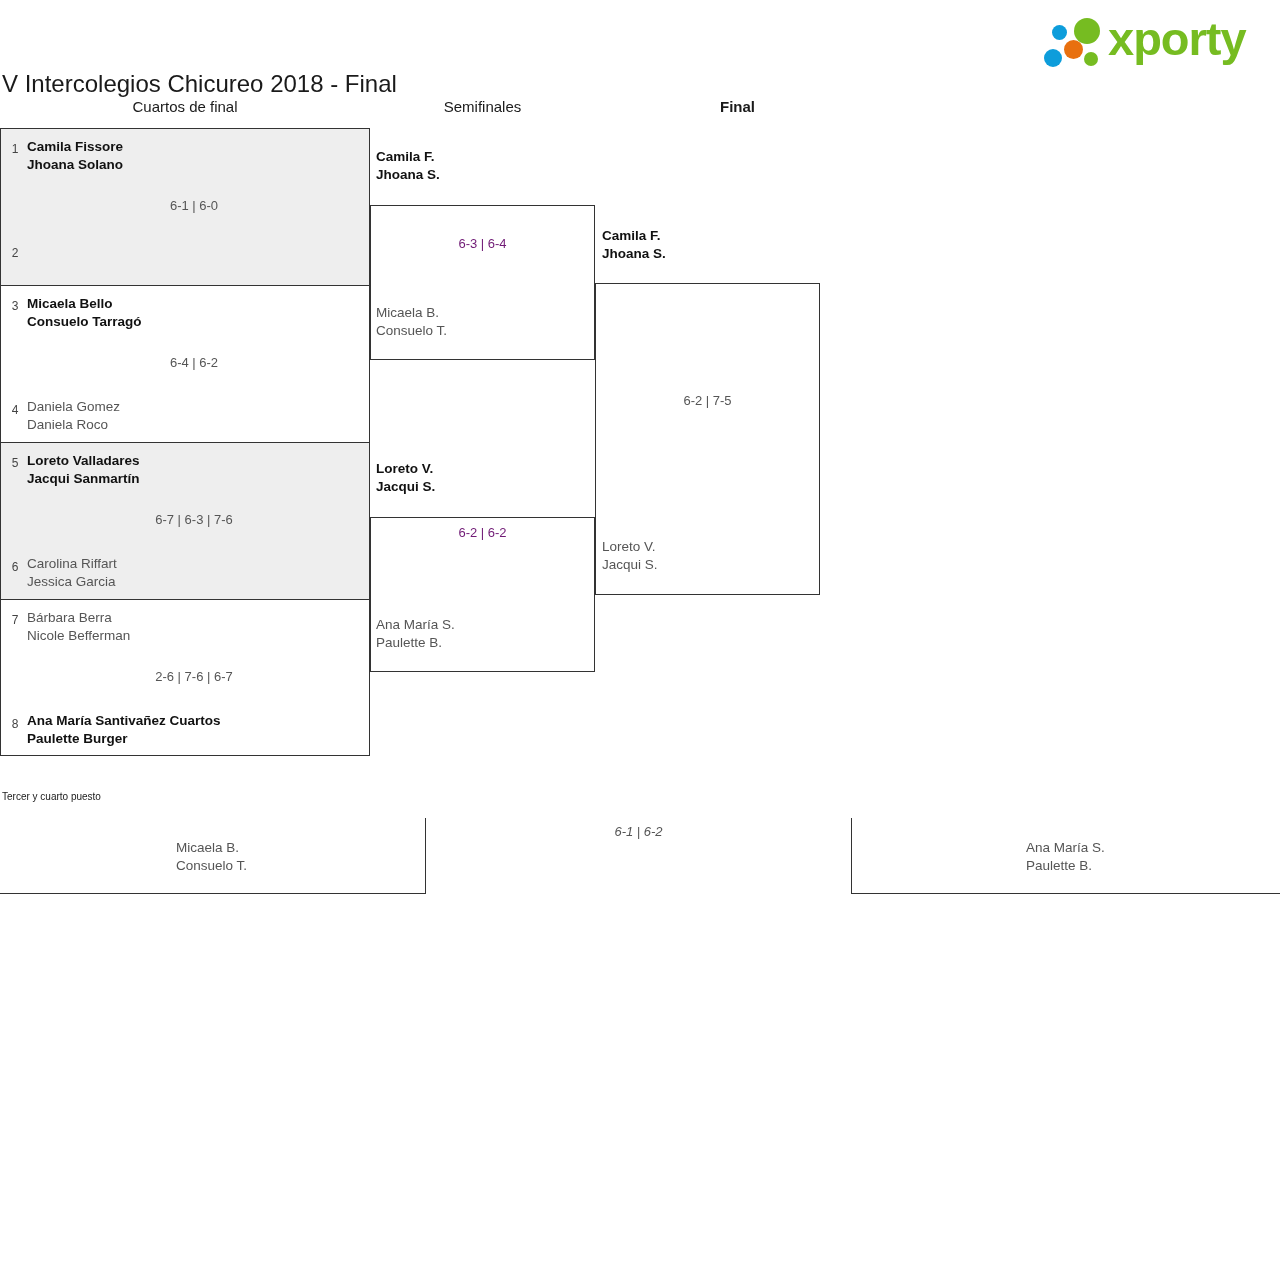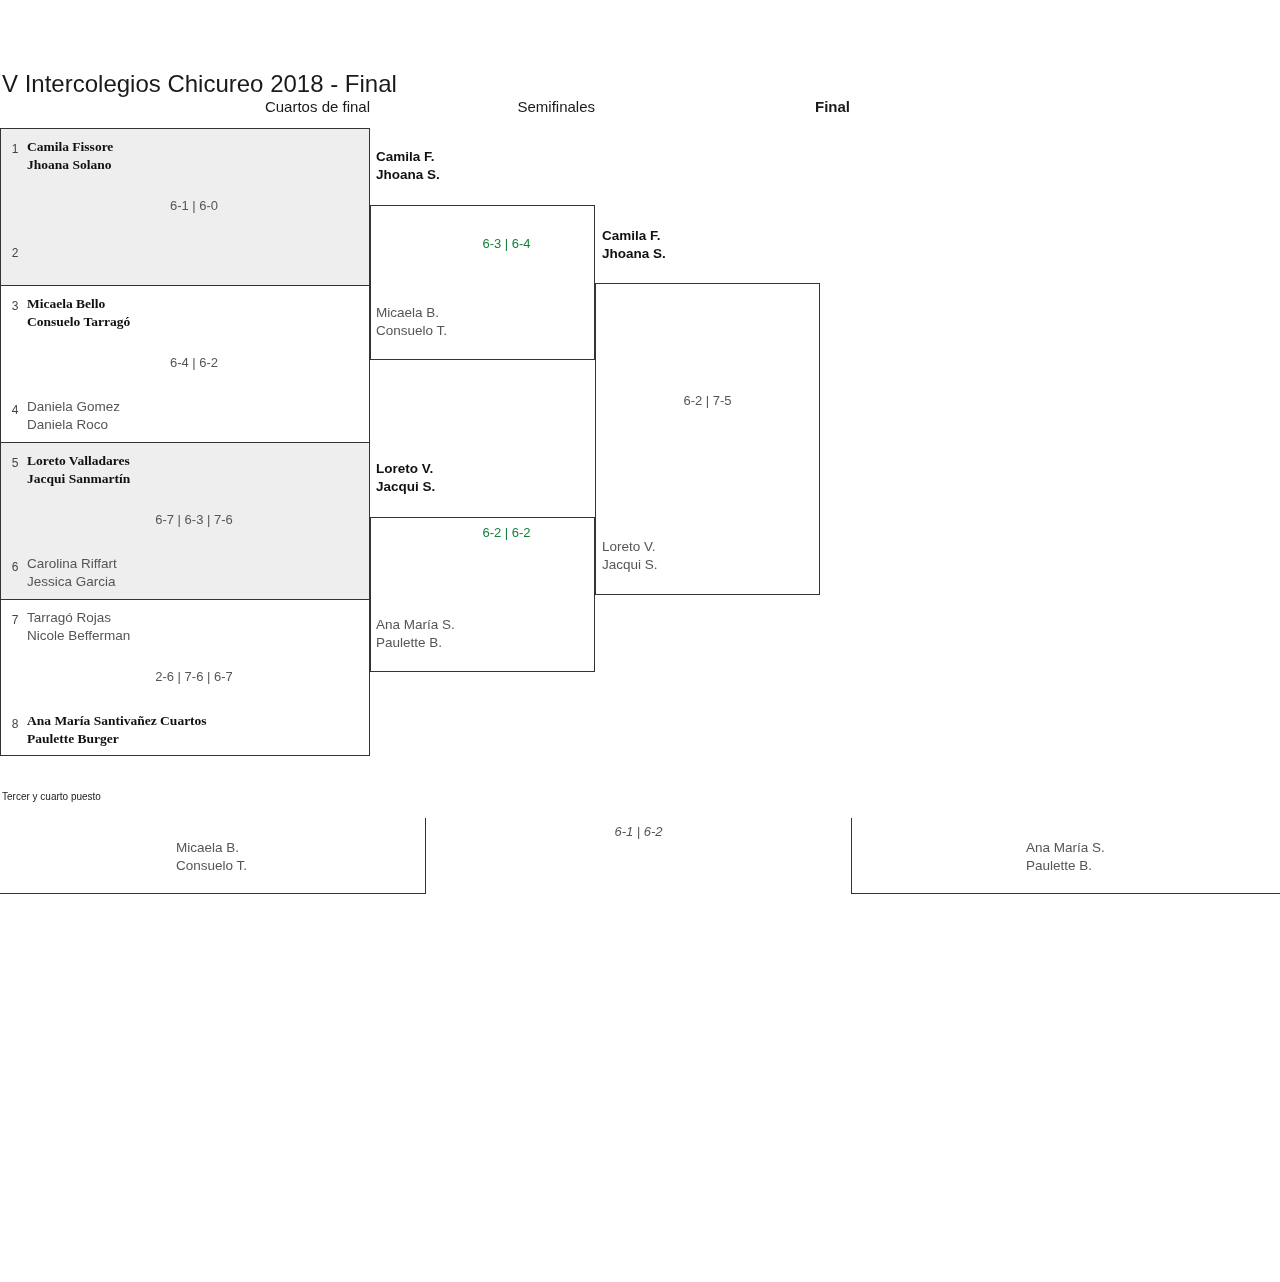"xporty" div.logo { html: none -> <div> <div> <span></span> <span></span> <span></span> <span></span> <span></span> </div> <div>xporty</div> </div> }
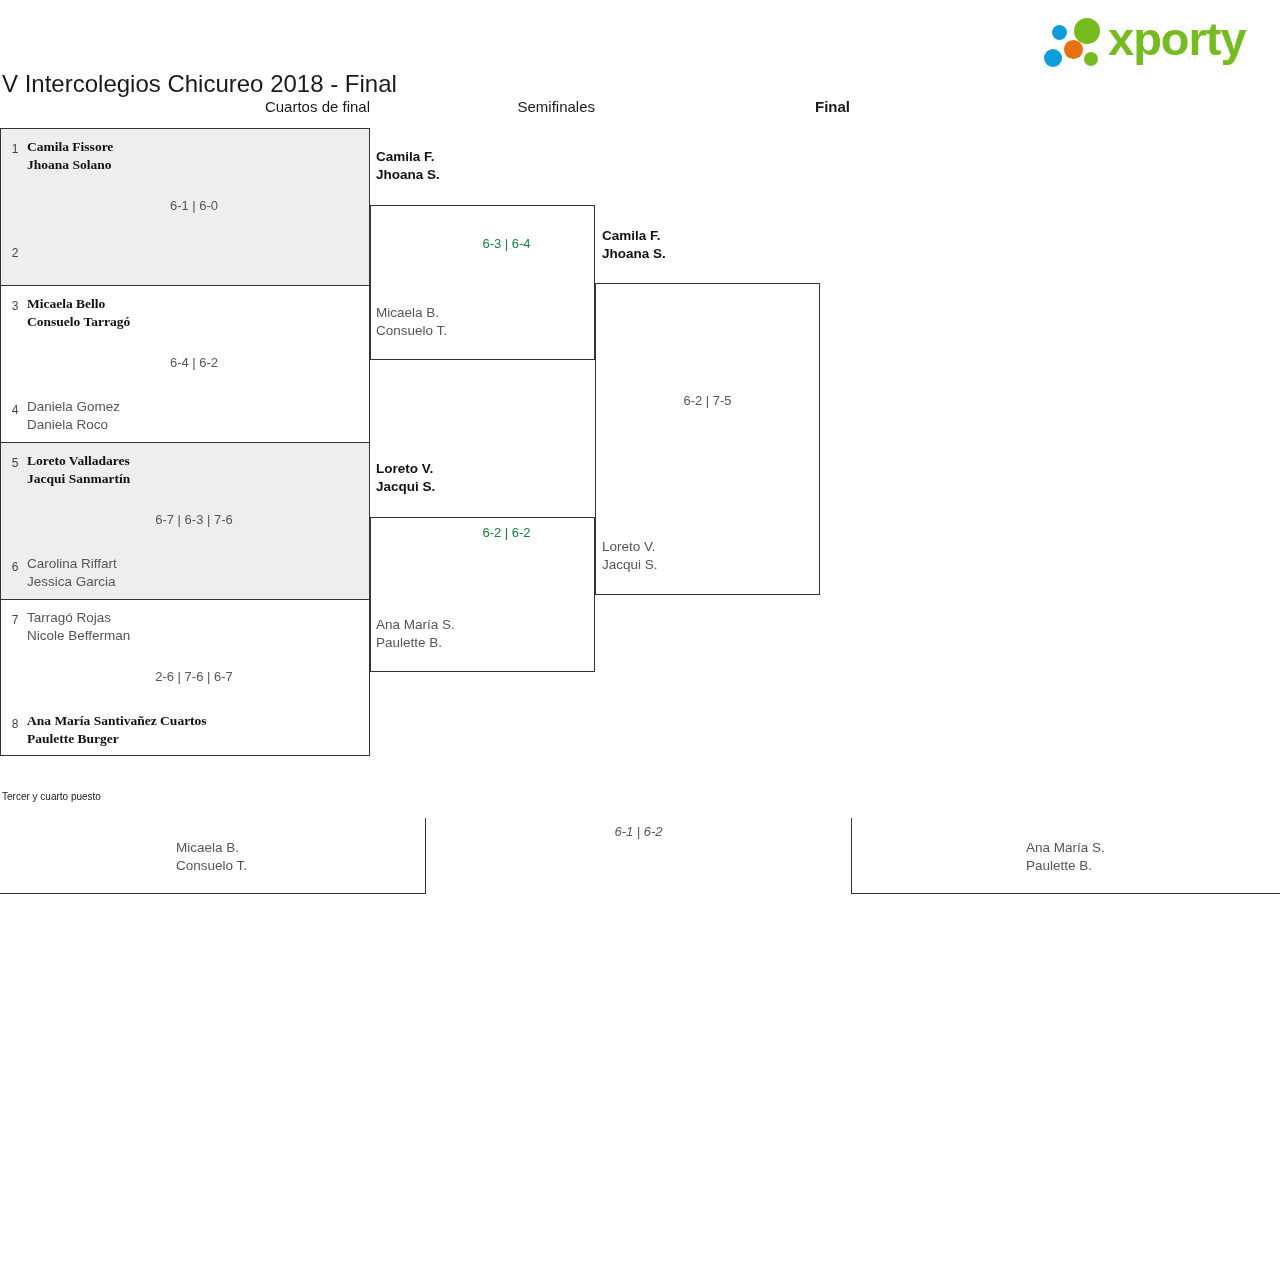"Cuartos de final" .round-head { text-align: right -> center }
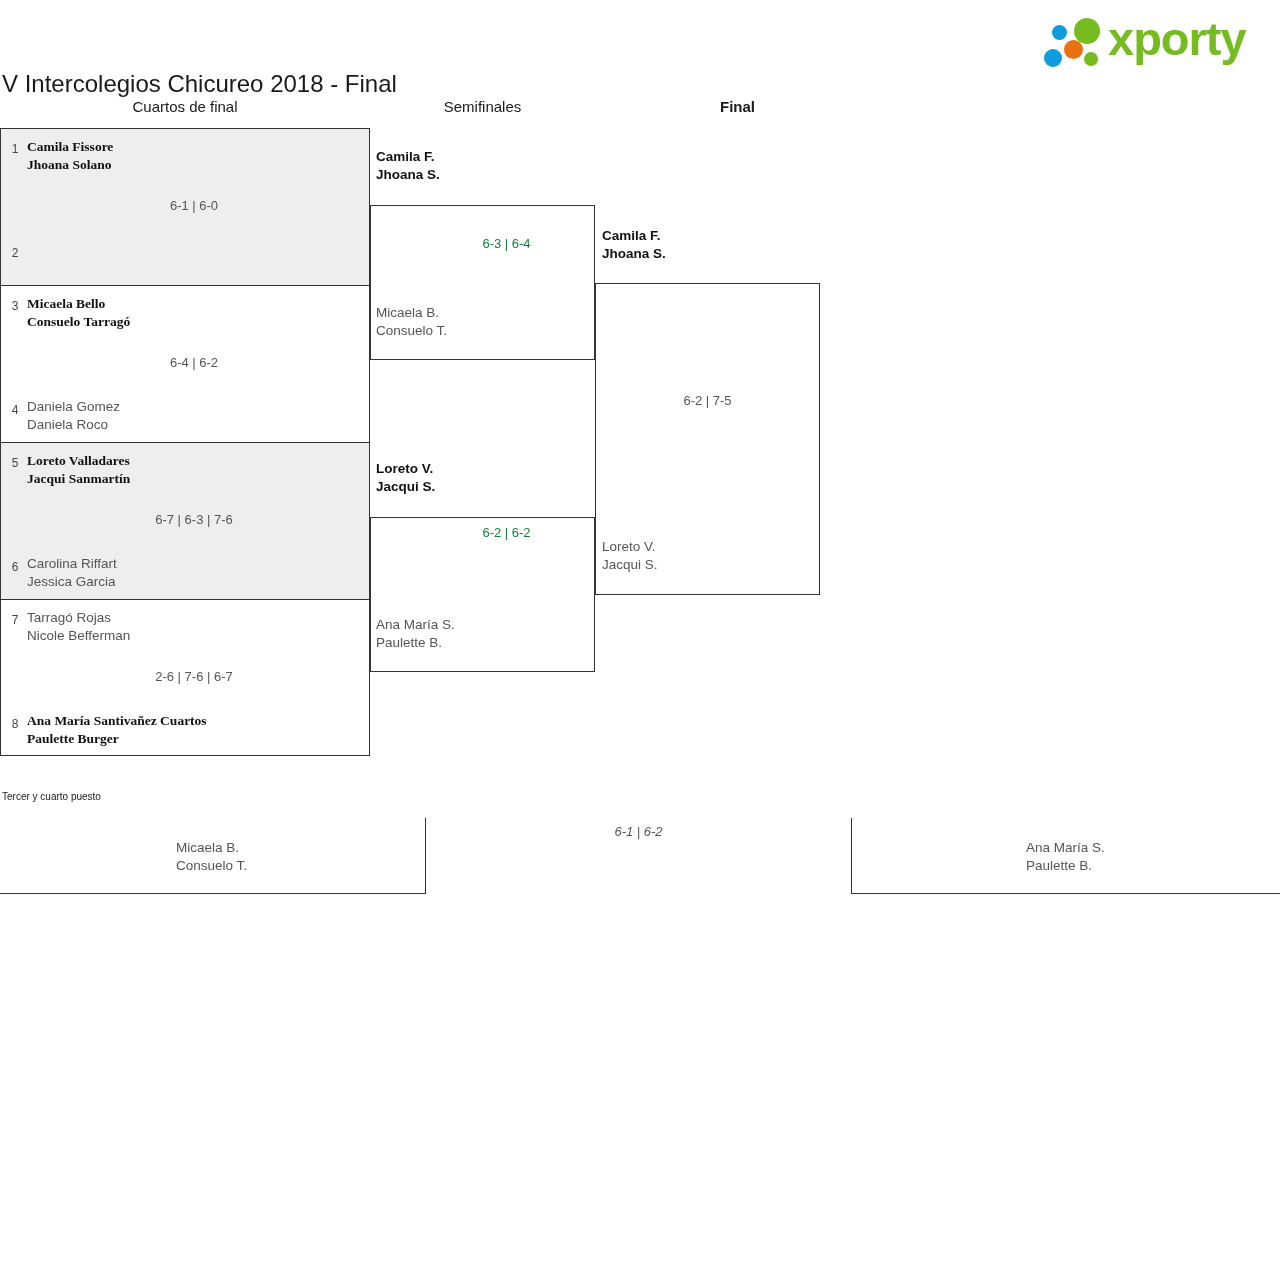"Camila Fissore" .team.win { font-family: Liberation Serif, serif -> none }
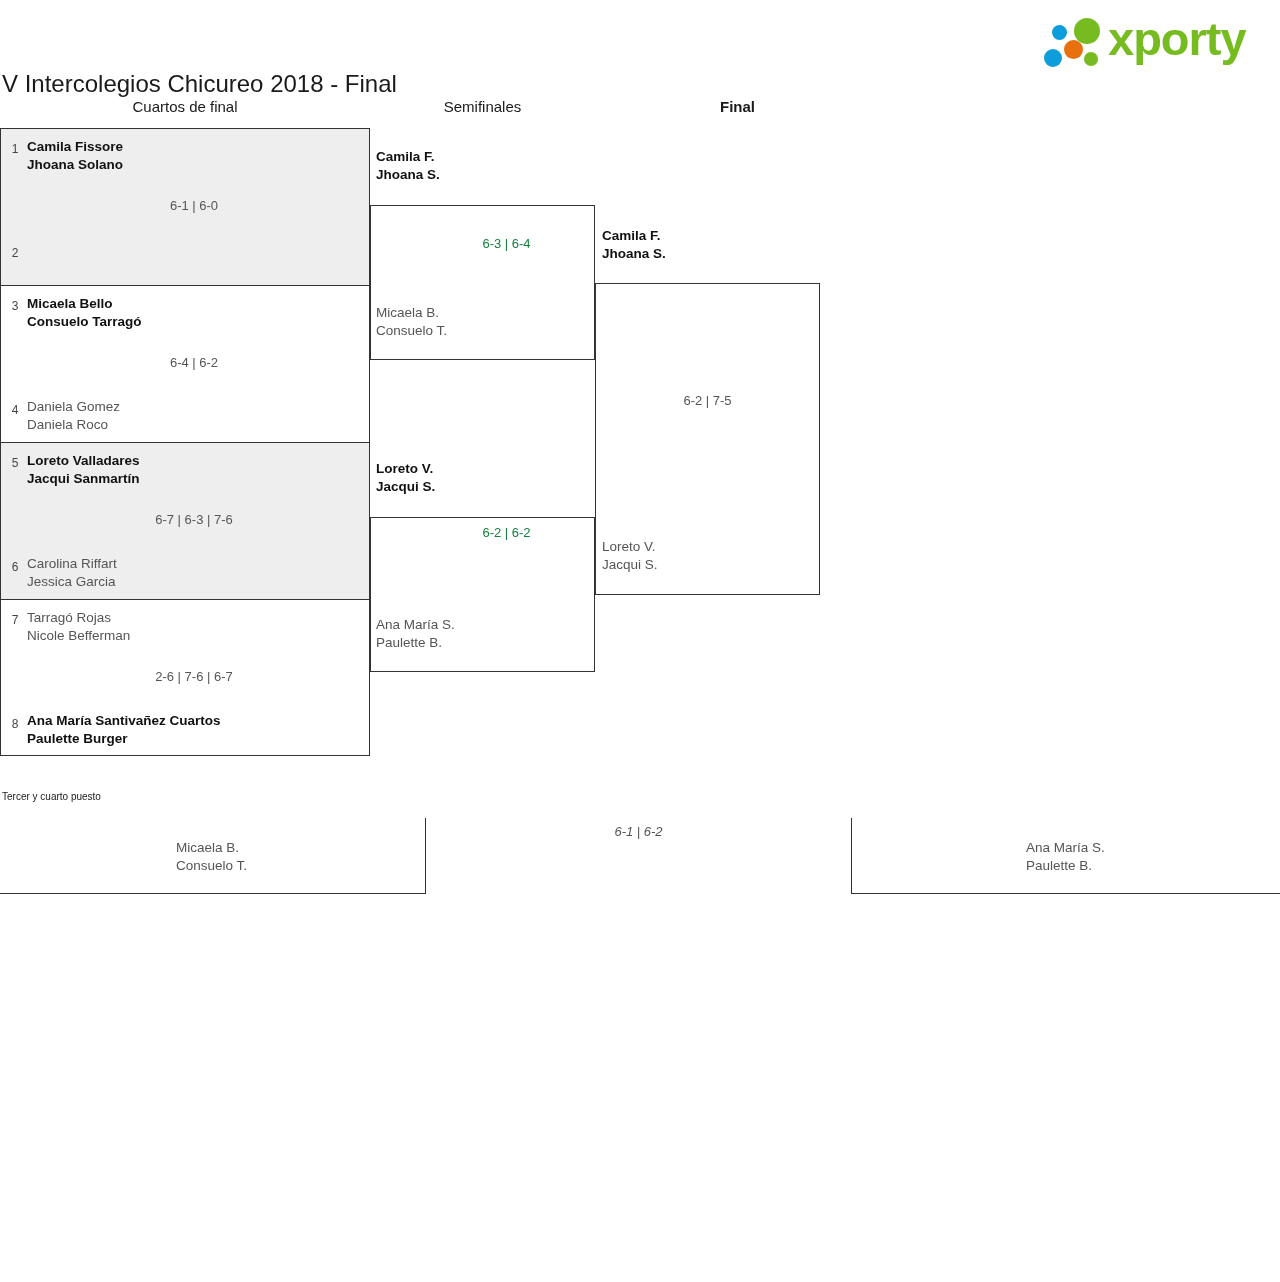"6-3 | 6-4" .sf-score { color: #15803d -> #701a75; margin-left: 24px -> none }
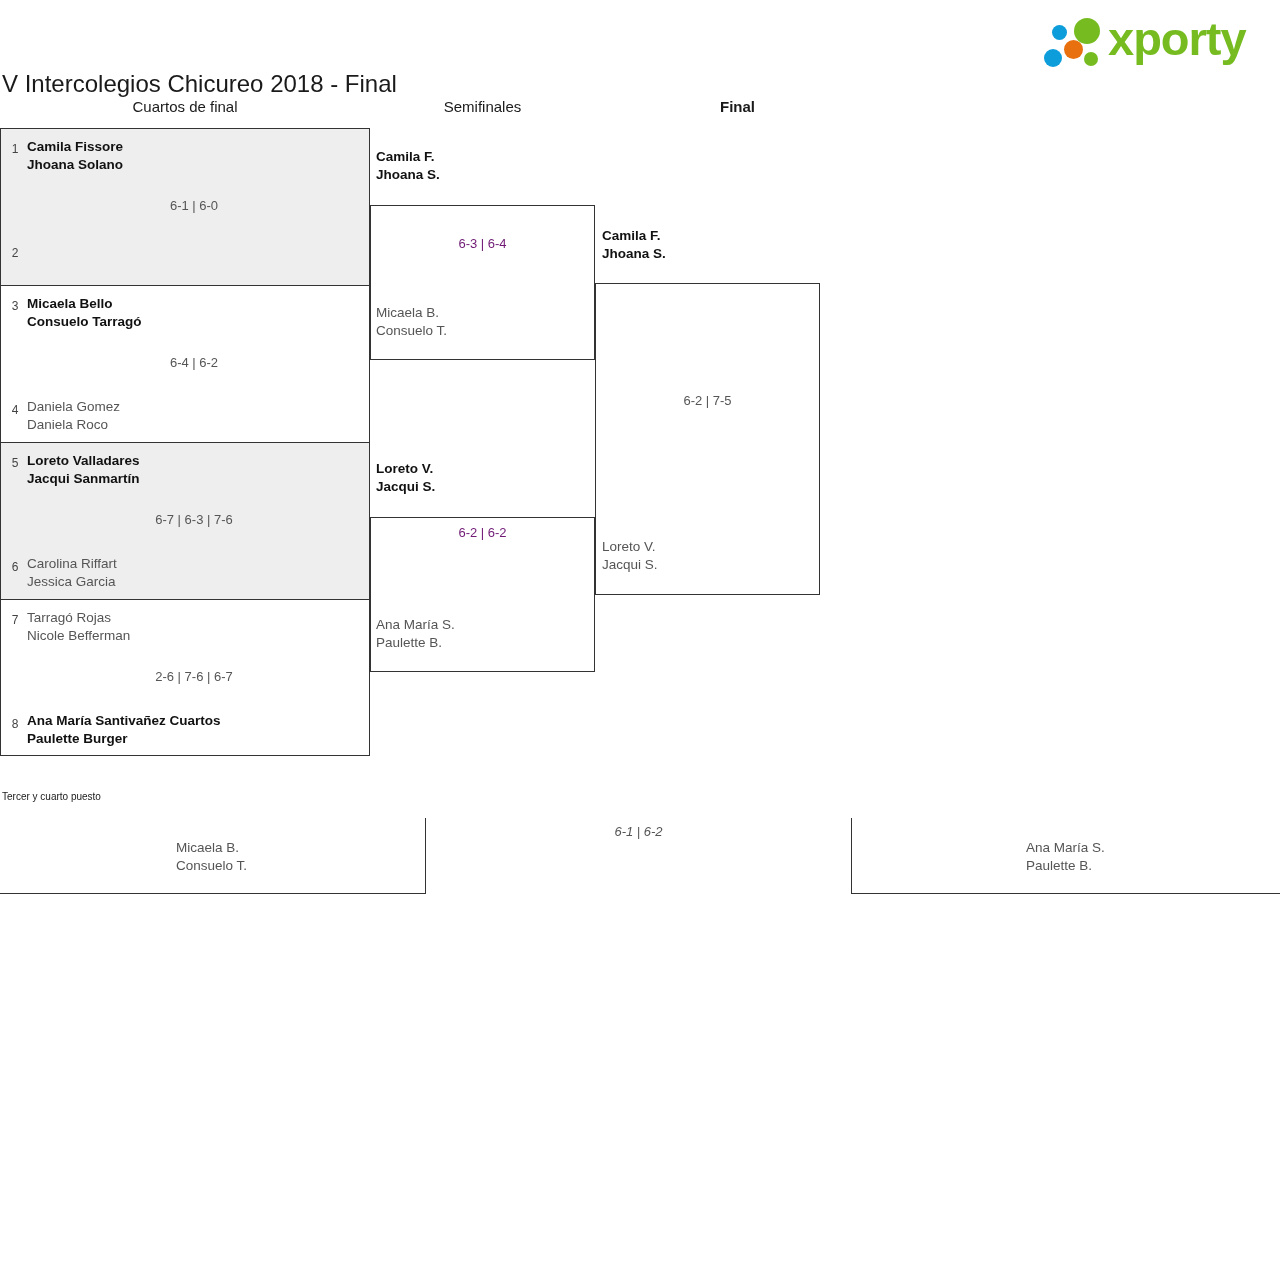"Tarragó Rojas" span.ln { text: Tarragó Rojas -> Bárbara Berra }
